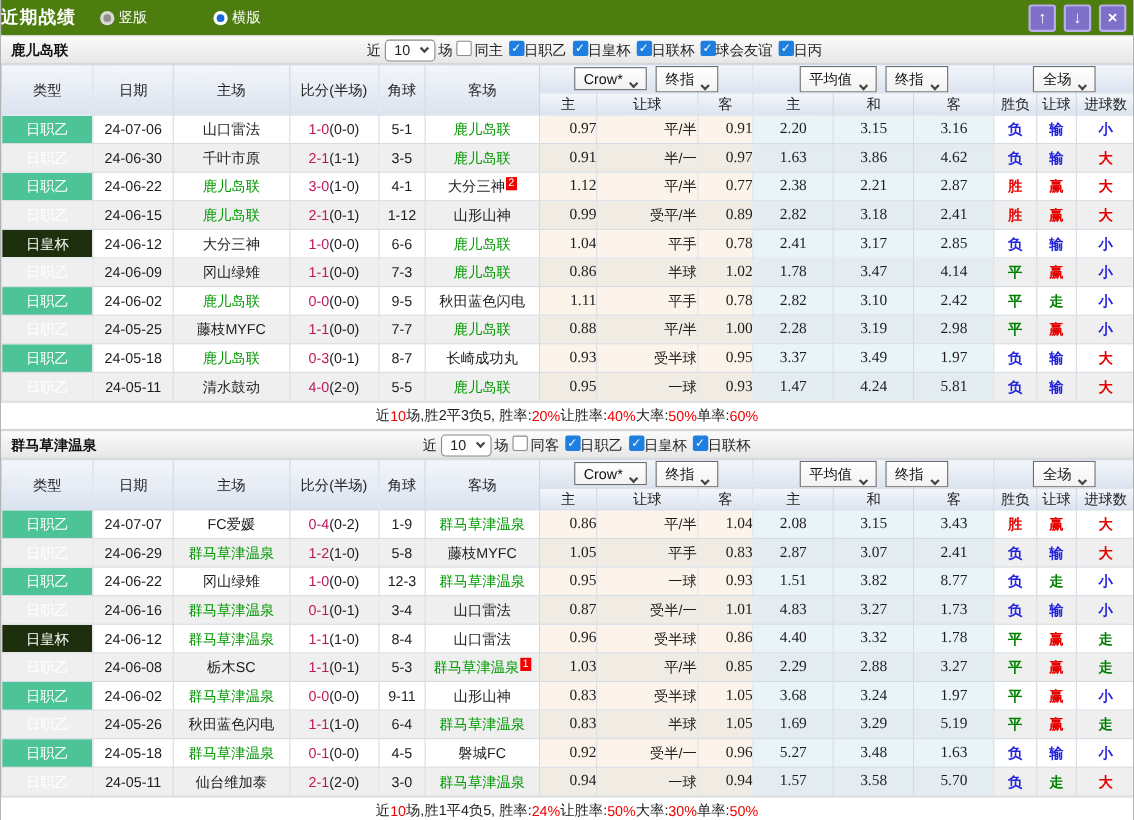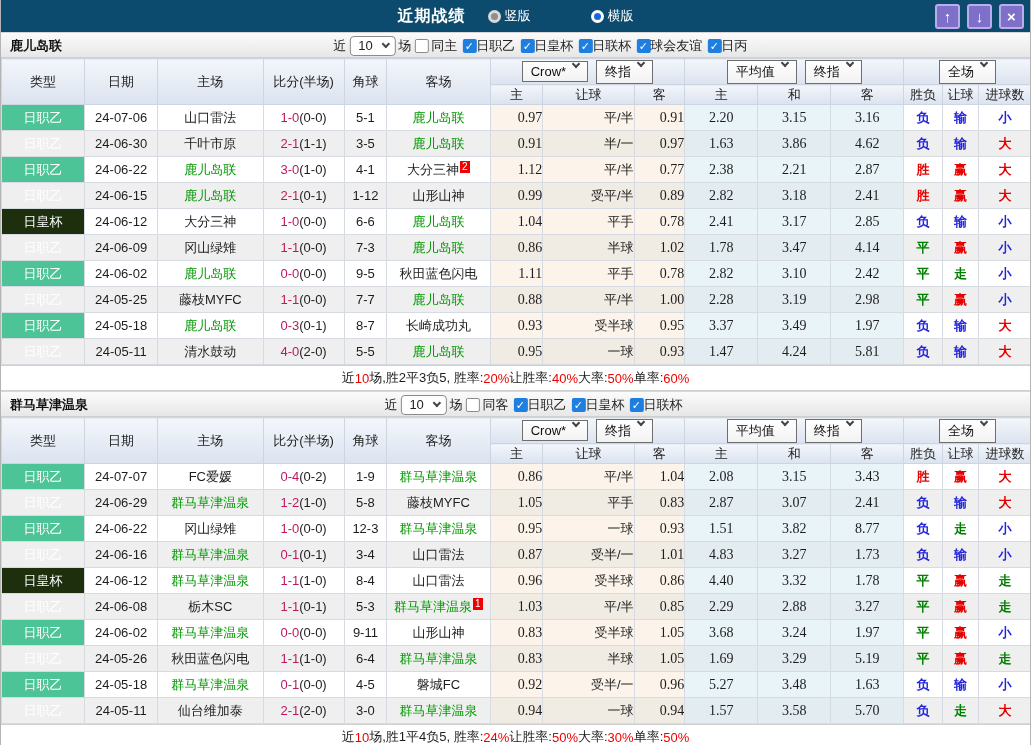"近期战绩" .titlebar { background: #0c4a6e -> #4d7c0f; justify-content: center -> none }
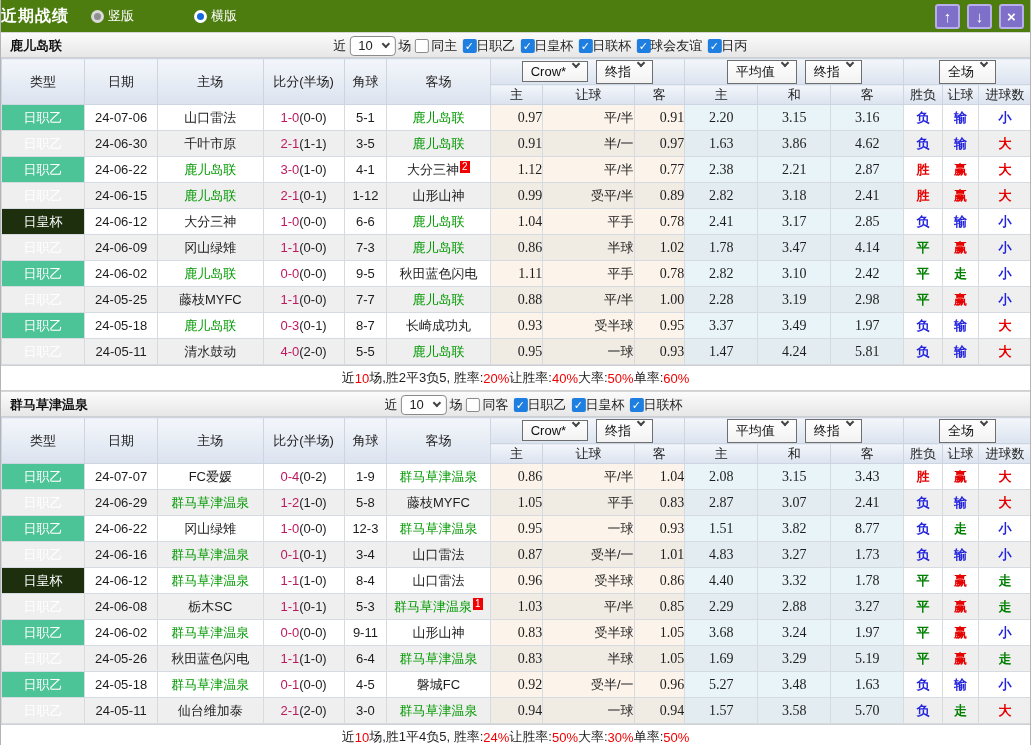"同主" .cb-label { align-items: center -> flex-start }
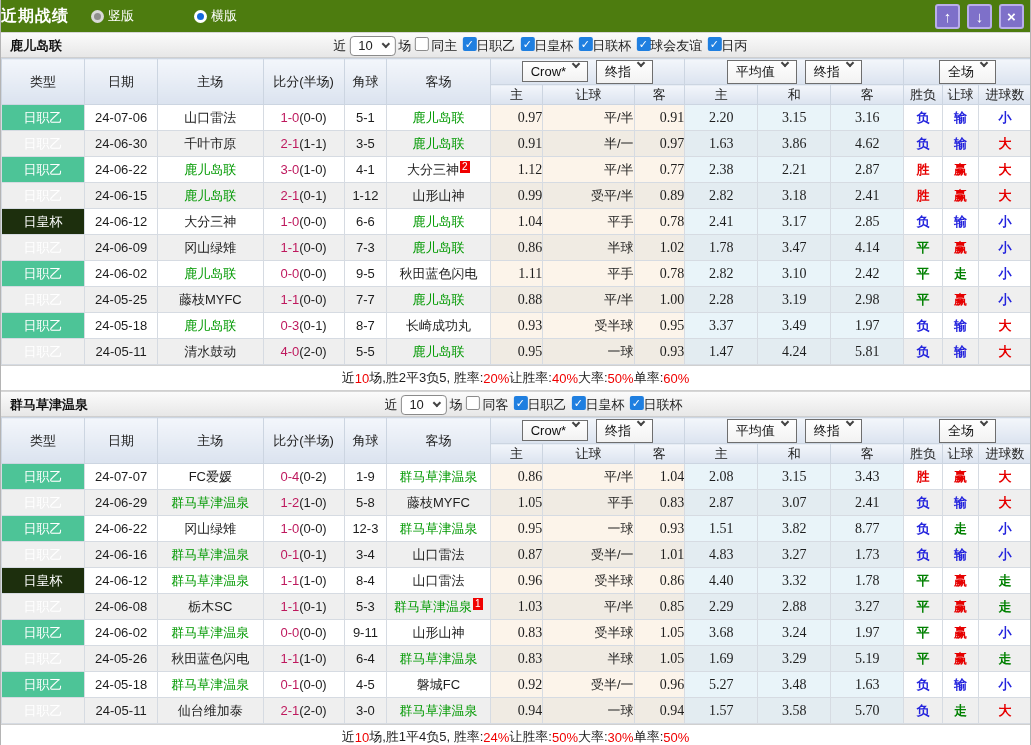"Crow*" .dd { align-items: flex-start -> flex-end }
